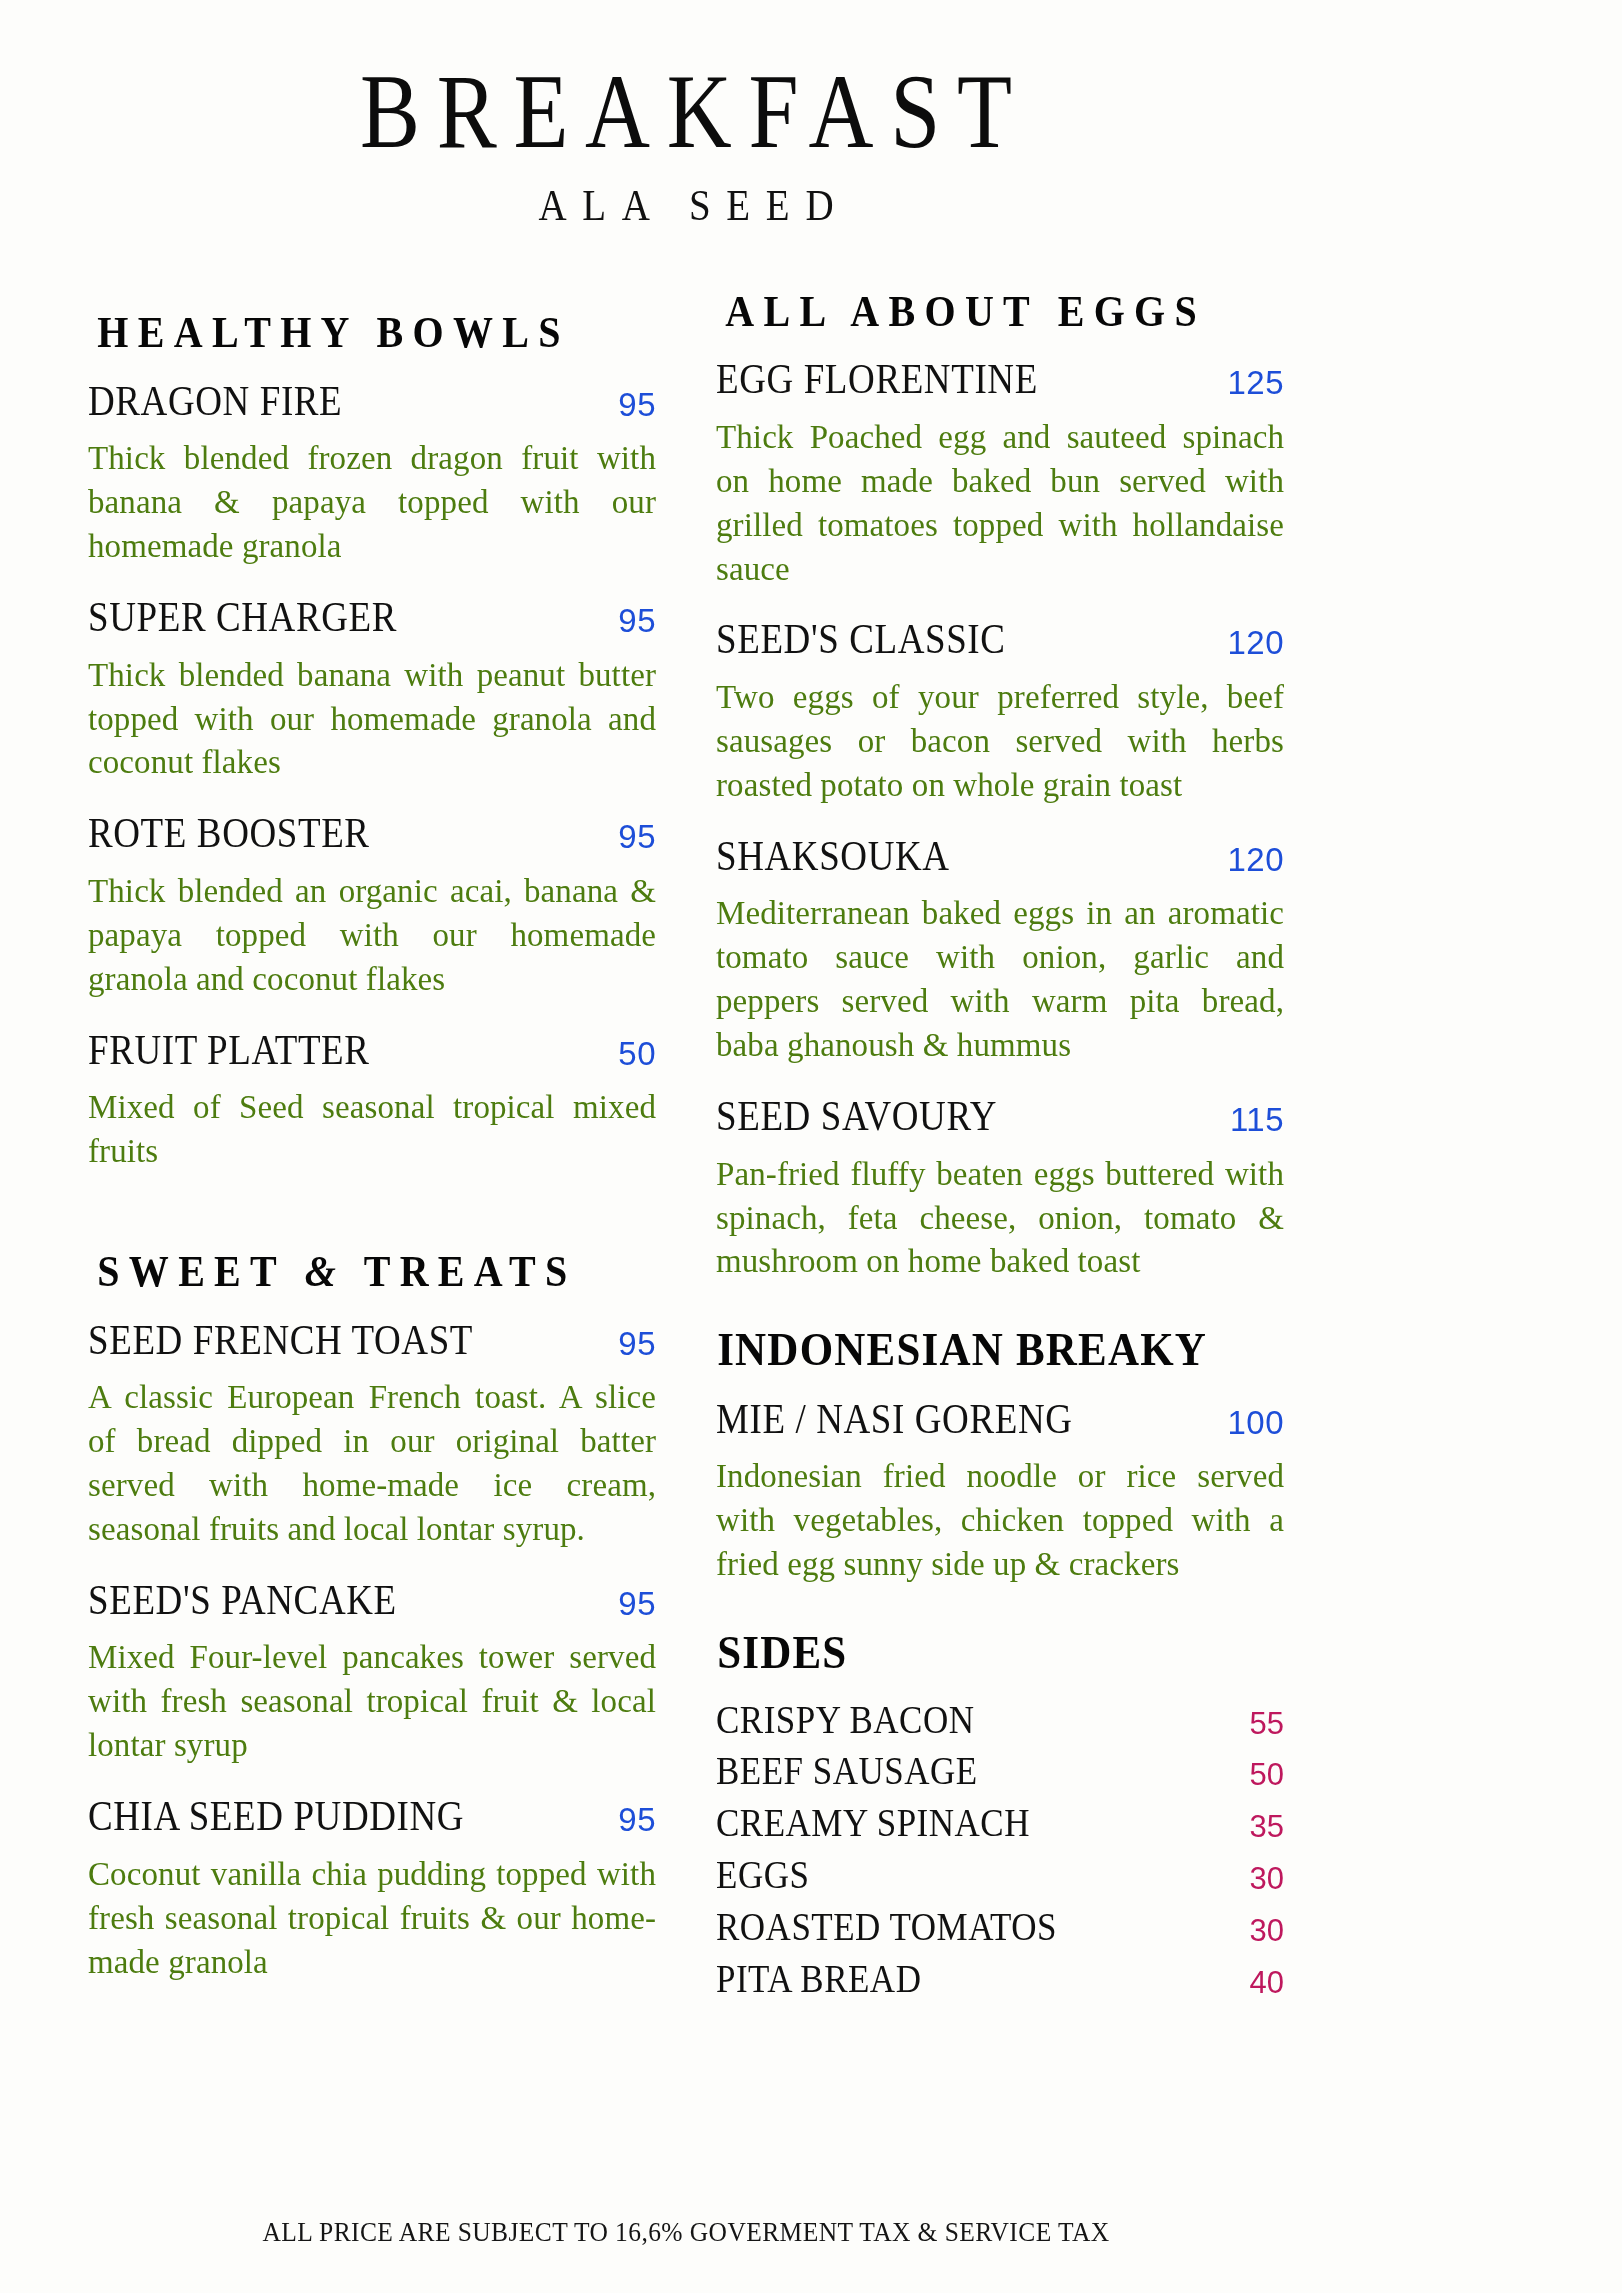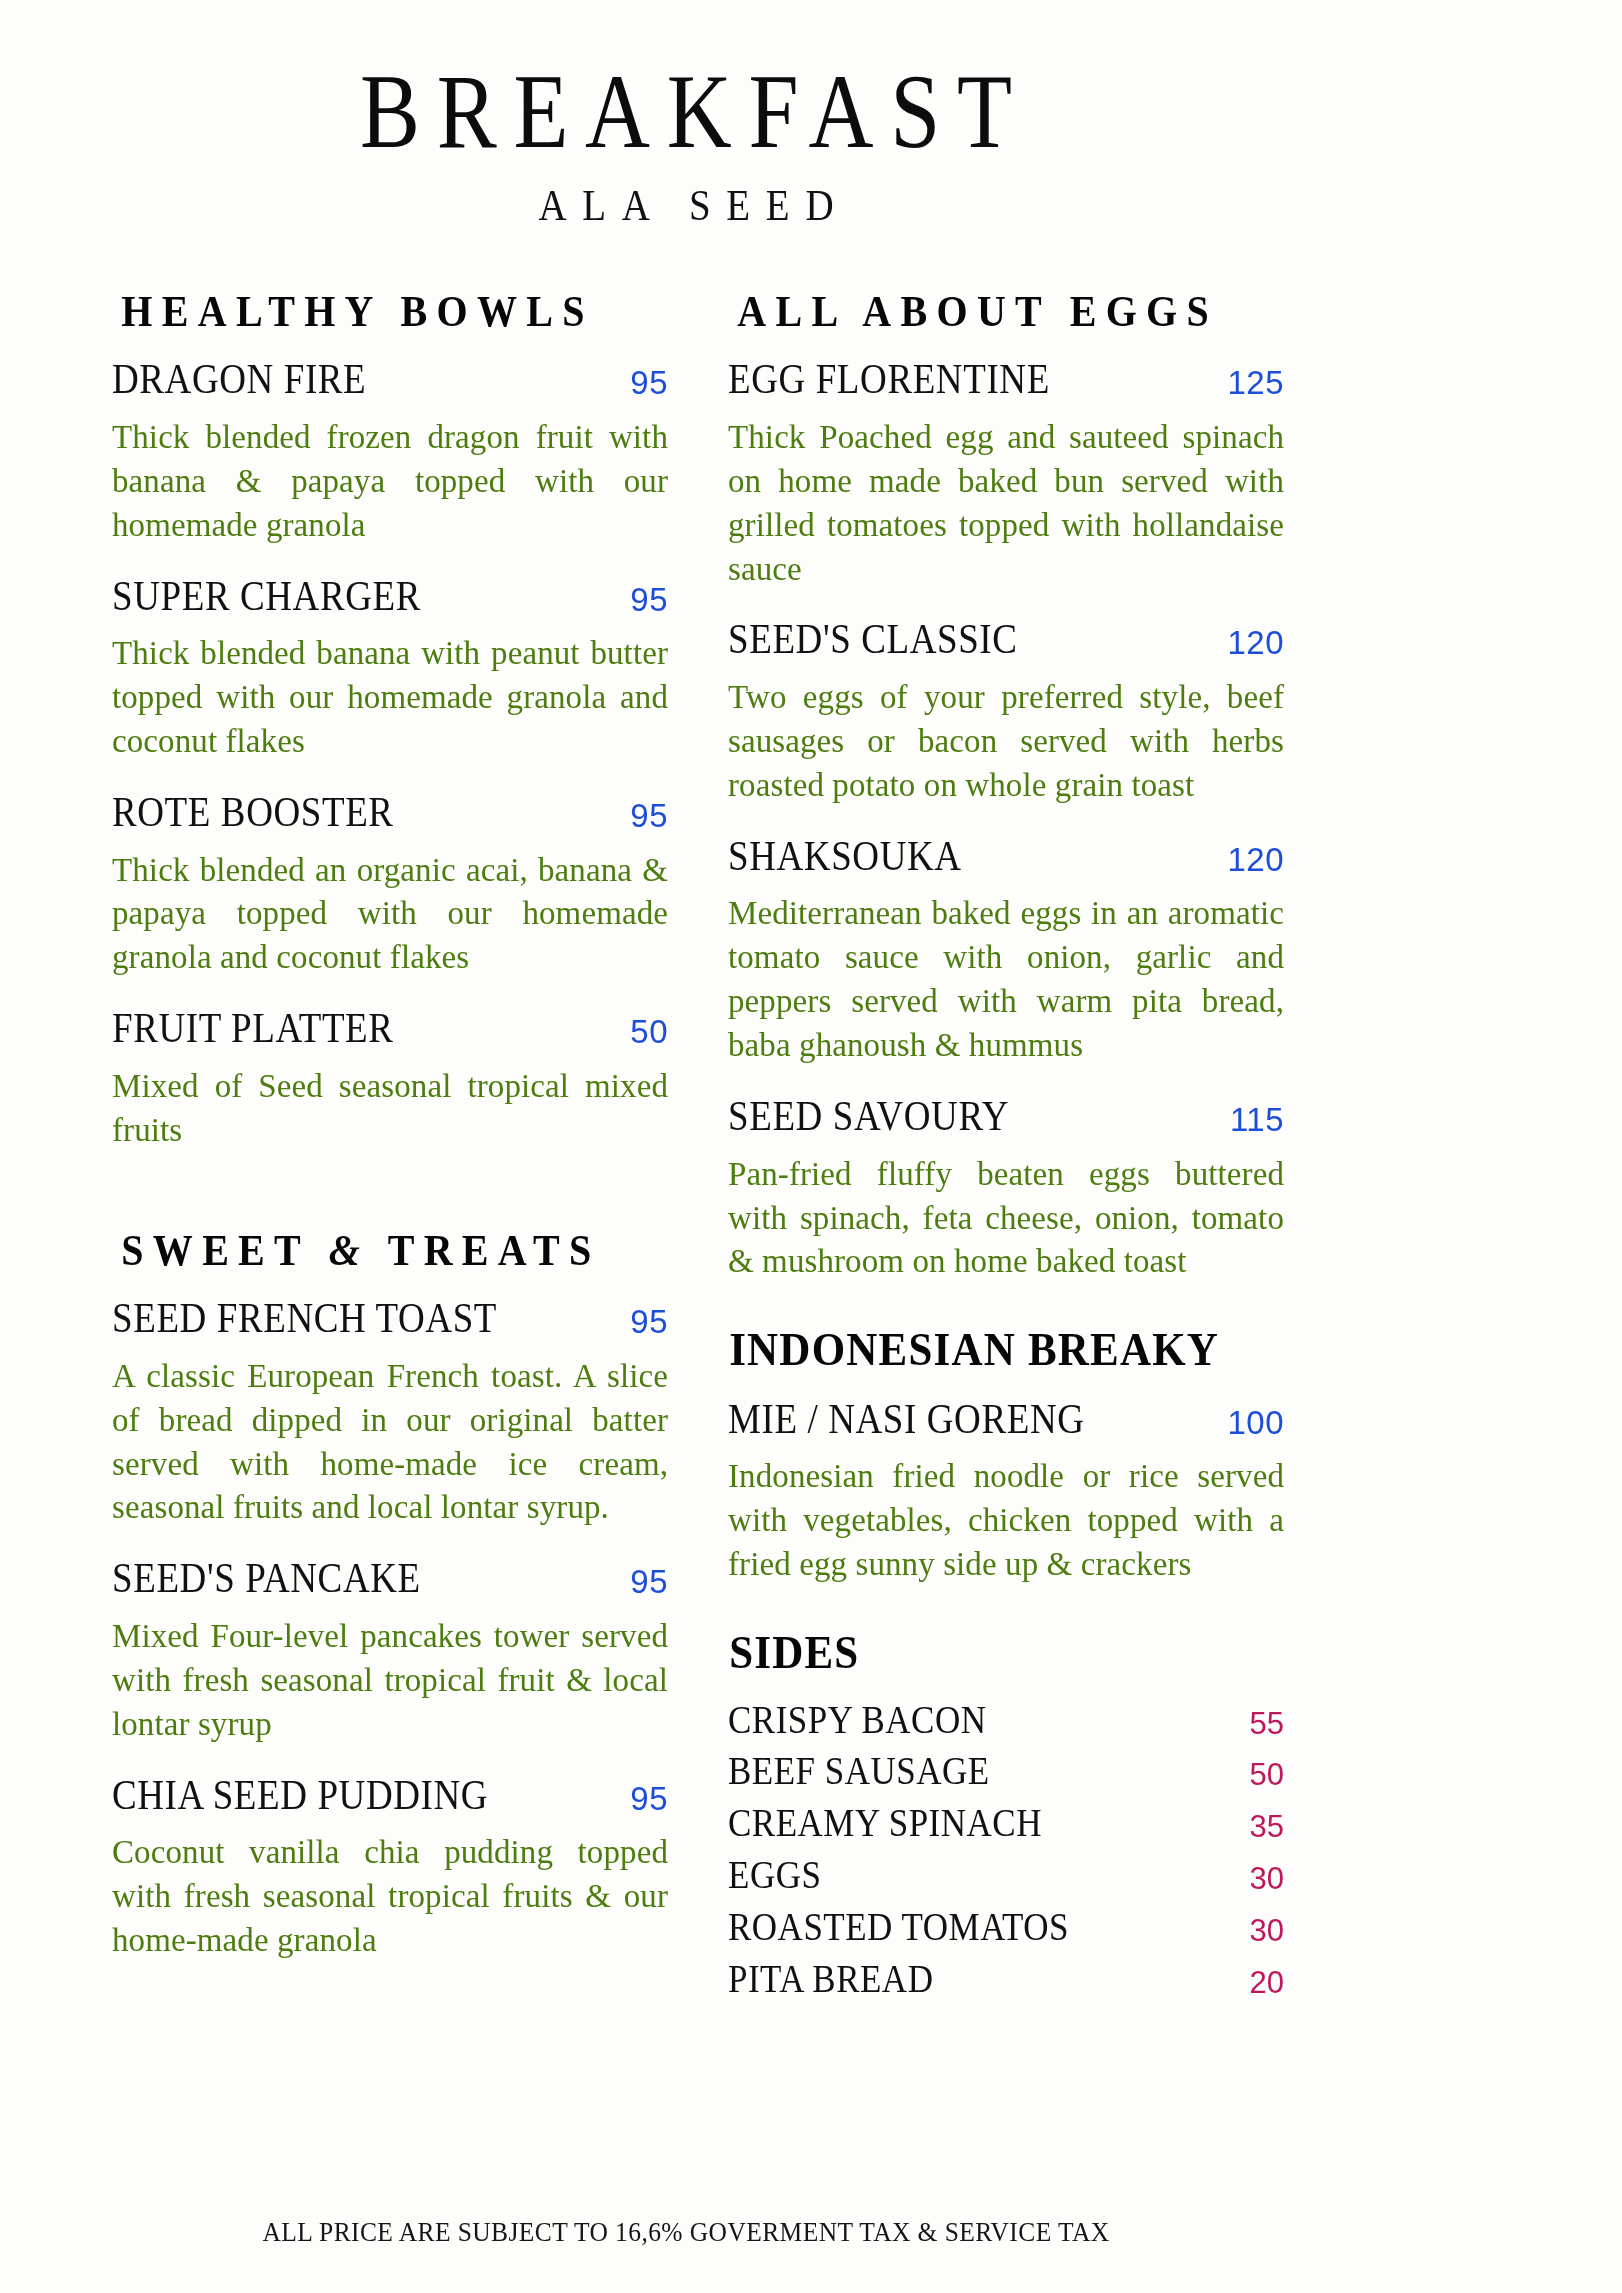"HEALTHY BOWLS" .columns { align-items: flex-start -> flex-end; margin-left: 24px -> none }
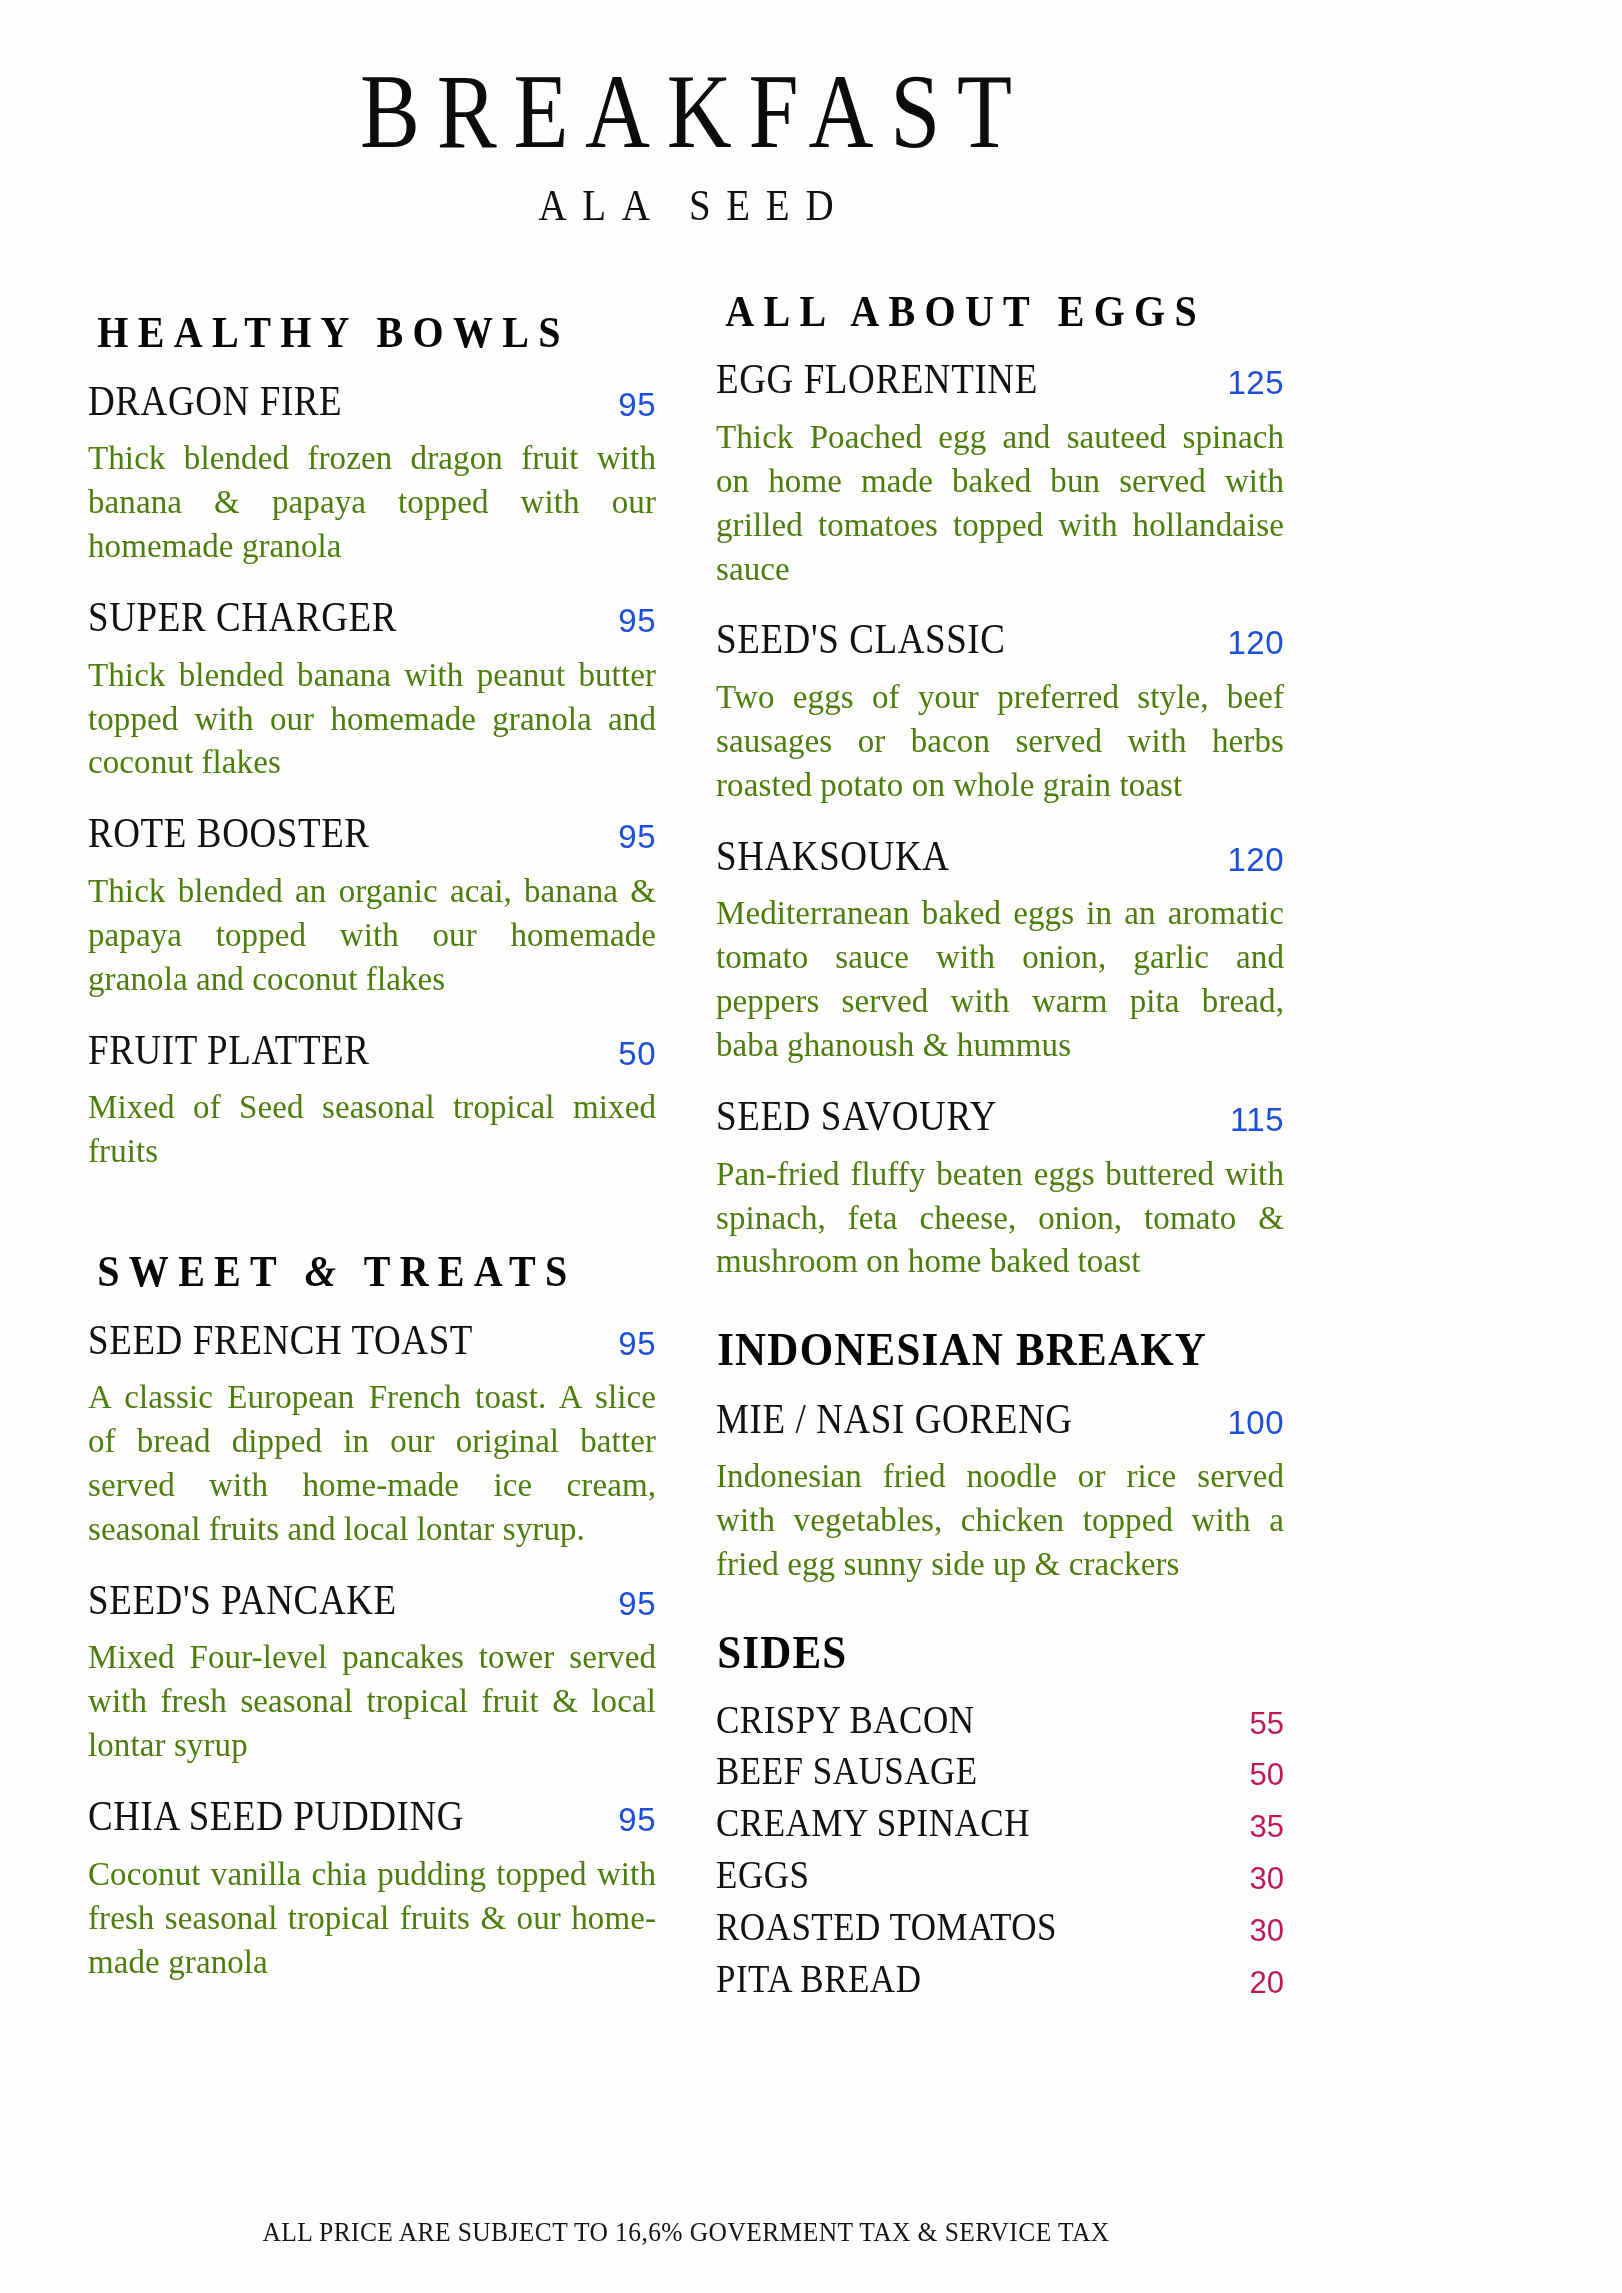"20" span.side-price { text: 20 -> 40 }
